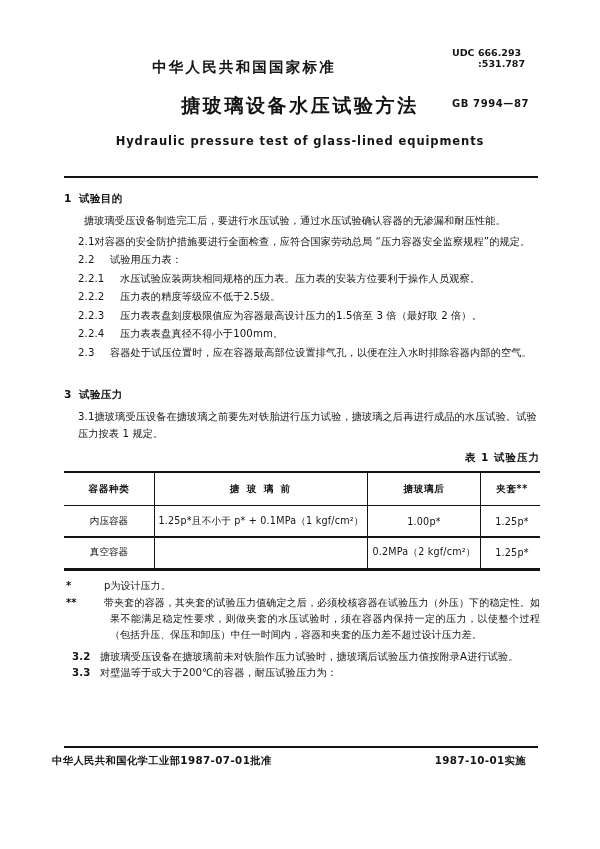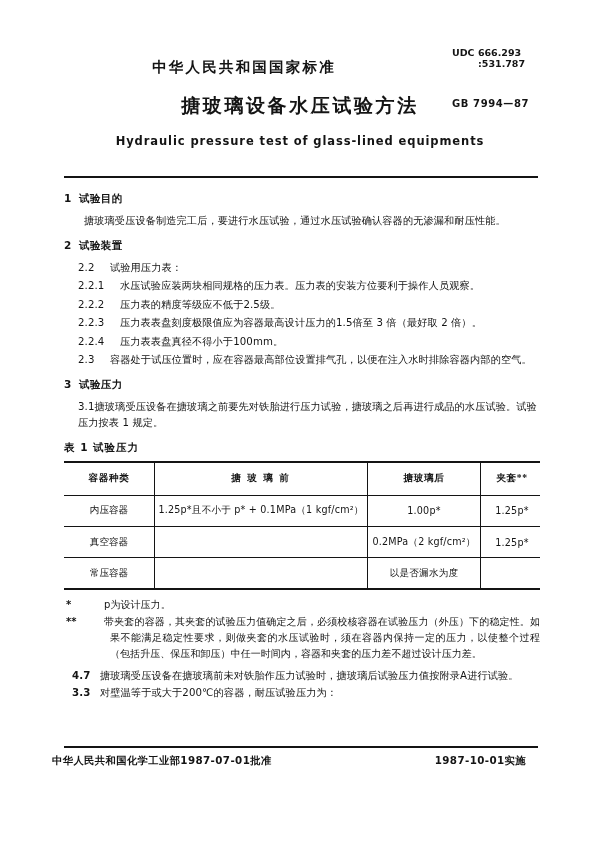"2 试验装置" div.h1 { html: <div> <span>2</span><span>试验装置</span> </div> -> none }
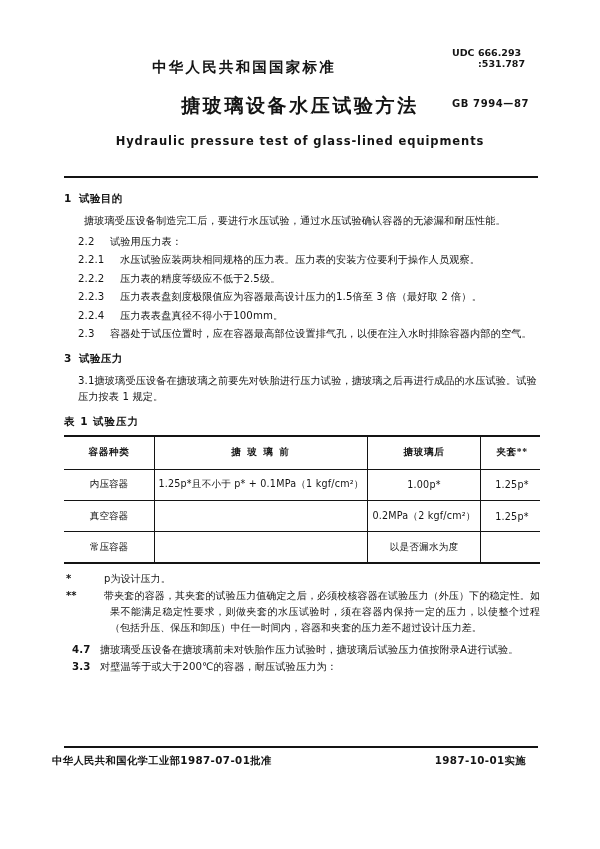"2.1对容器的安全防护措施要进行全面检查，应符合国家劳动总局" div.clause-hang { html: none -> <div> <span>2.1</span><span>对容器的安全防护措施要进行全面检查，应符合国家劳动总局 “压力容器安全监察规程”的规定。</span> </div> }
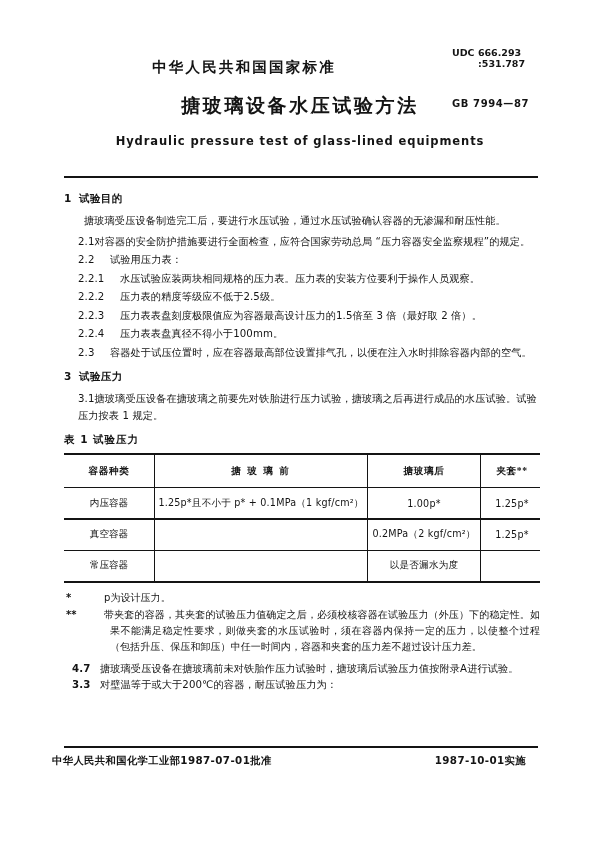"3 试验压力" div.h1 { margin-top: 9px -> 27px }
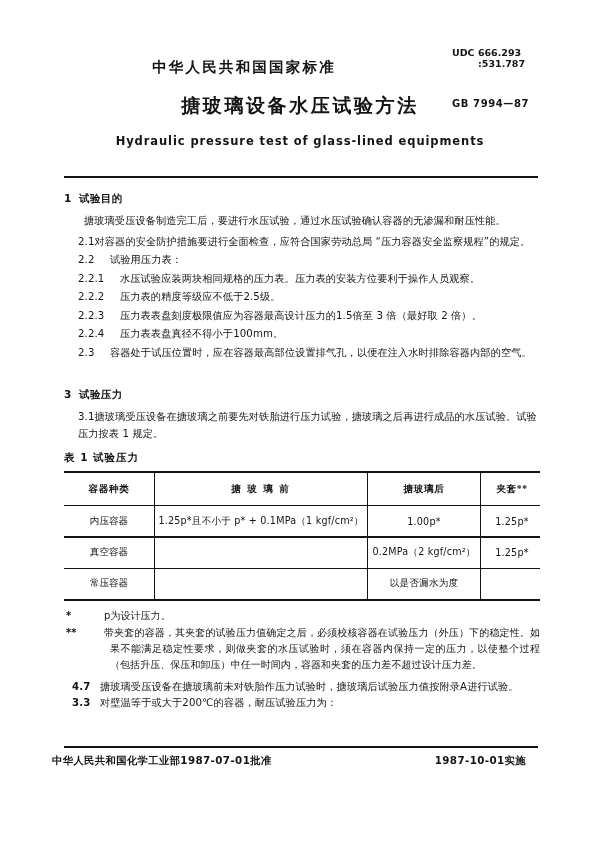"表 1 试验压力" .tbl-caption { text-align: left -> right }
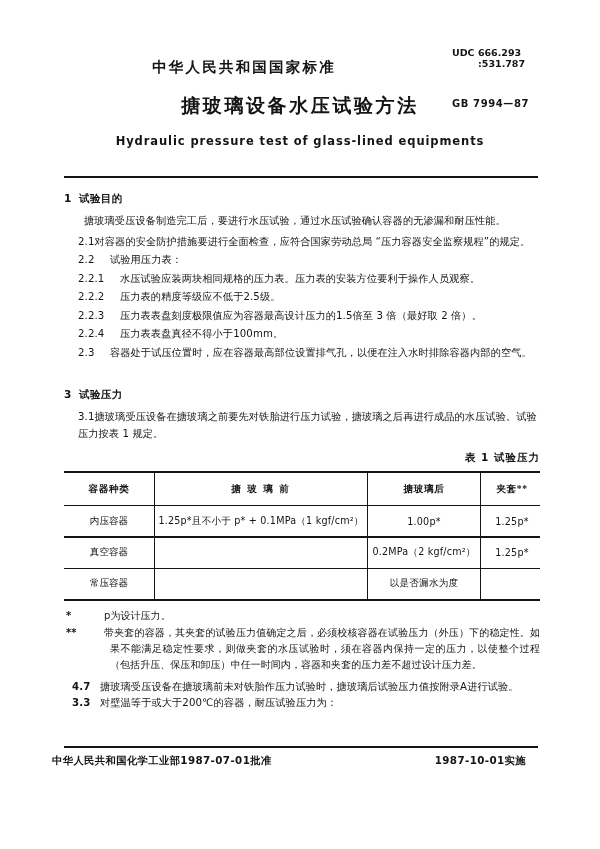"容器种类" .ptable tr.hrow td { font-family: Liberation Serif, serif -> none }
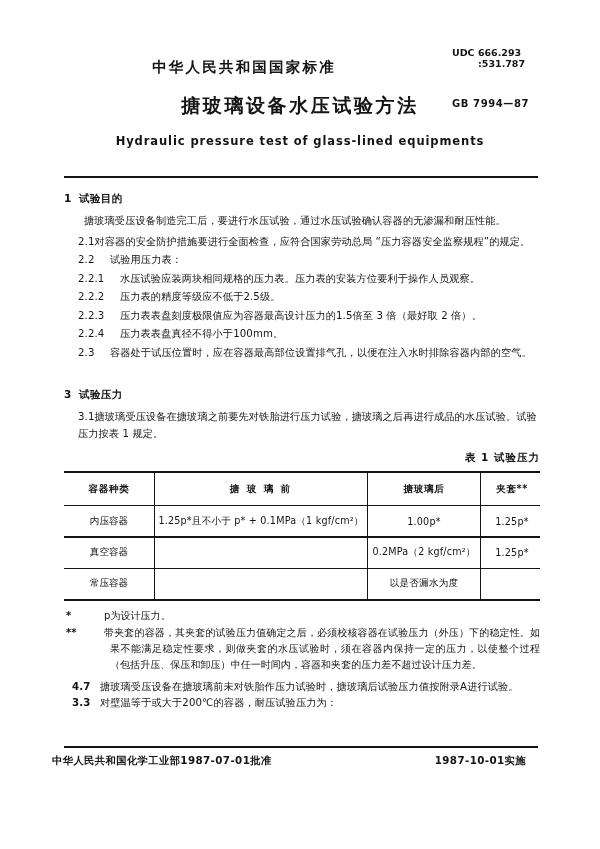"常压容器" table.ptable { html: <table> <tbody> <tr> <td>常压容器</td> <td></td> <td>以是否漏水为度</td> <td></td> </tr> </tbody> </table> -> none }
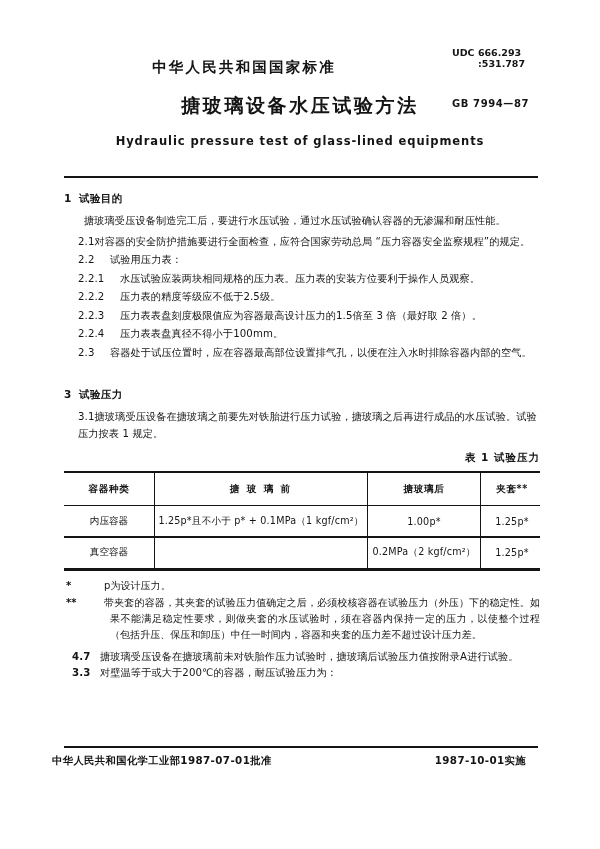"4.7" span.cnum { text: 4.7 -> 3.2 }
